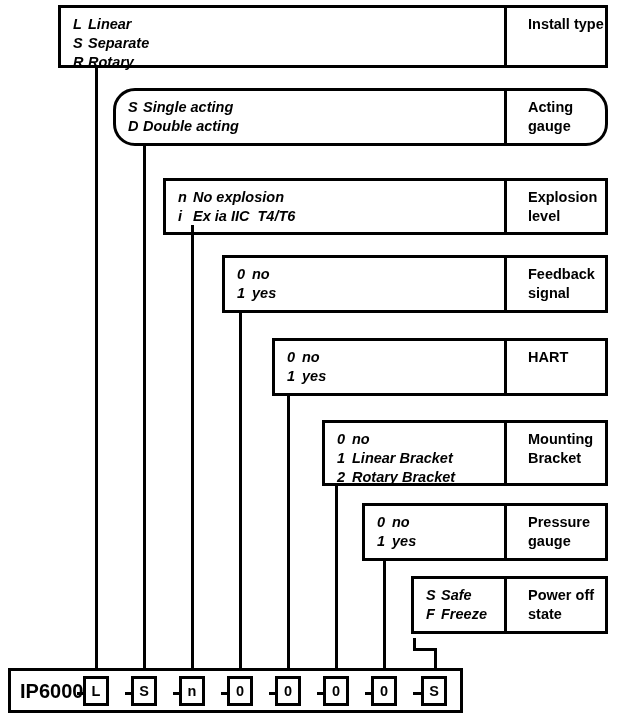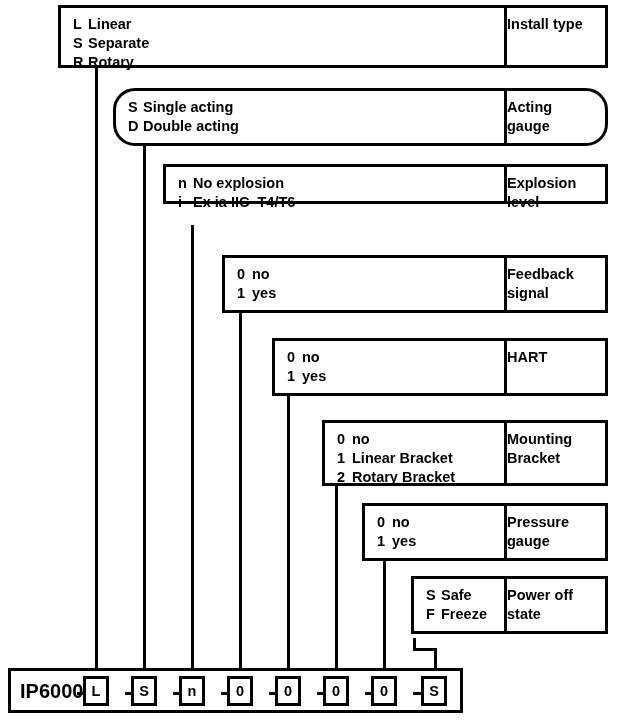"L Linear" .options { font-style: none -> italic }
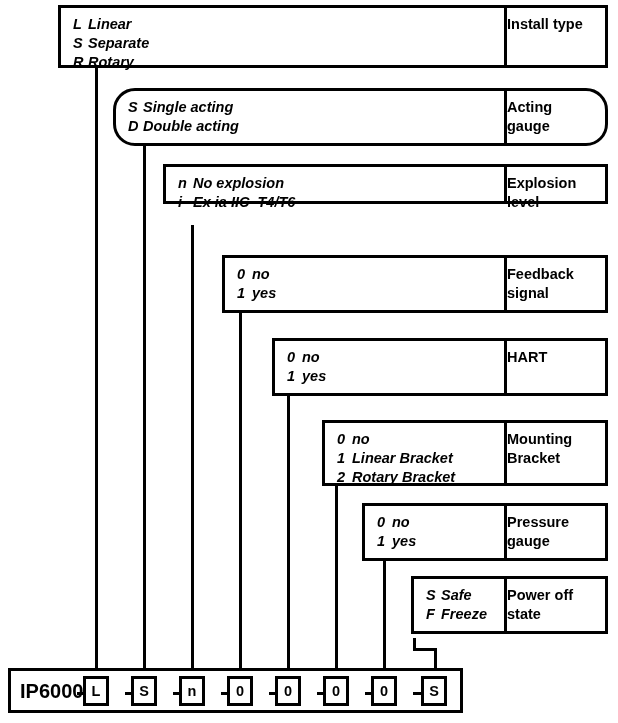"Install type" .desc { padding: 7px 0 0 0 -> 7px 0 0 21px }
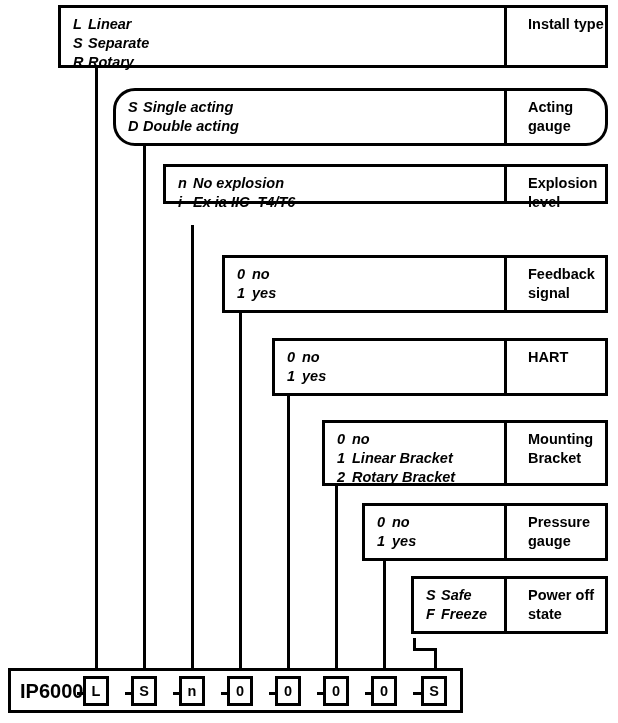"n No explosion" div.row { height: 40px -> 57px; top: 164px -> 178px }
